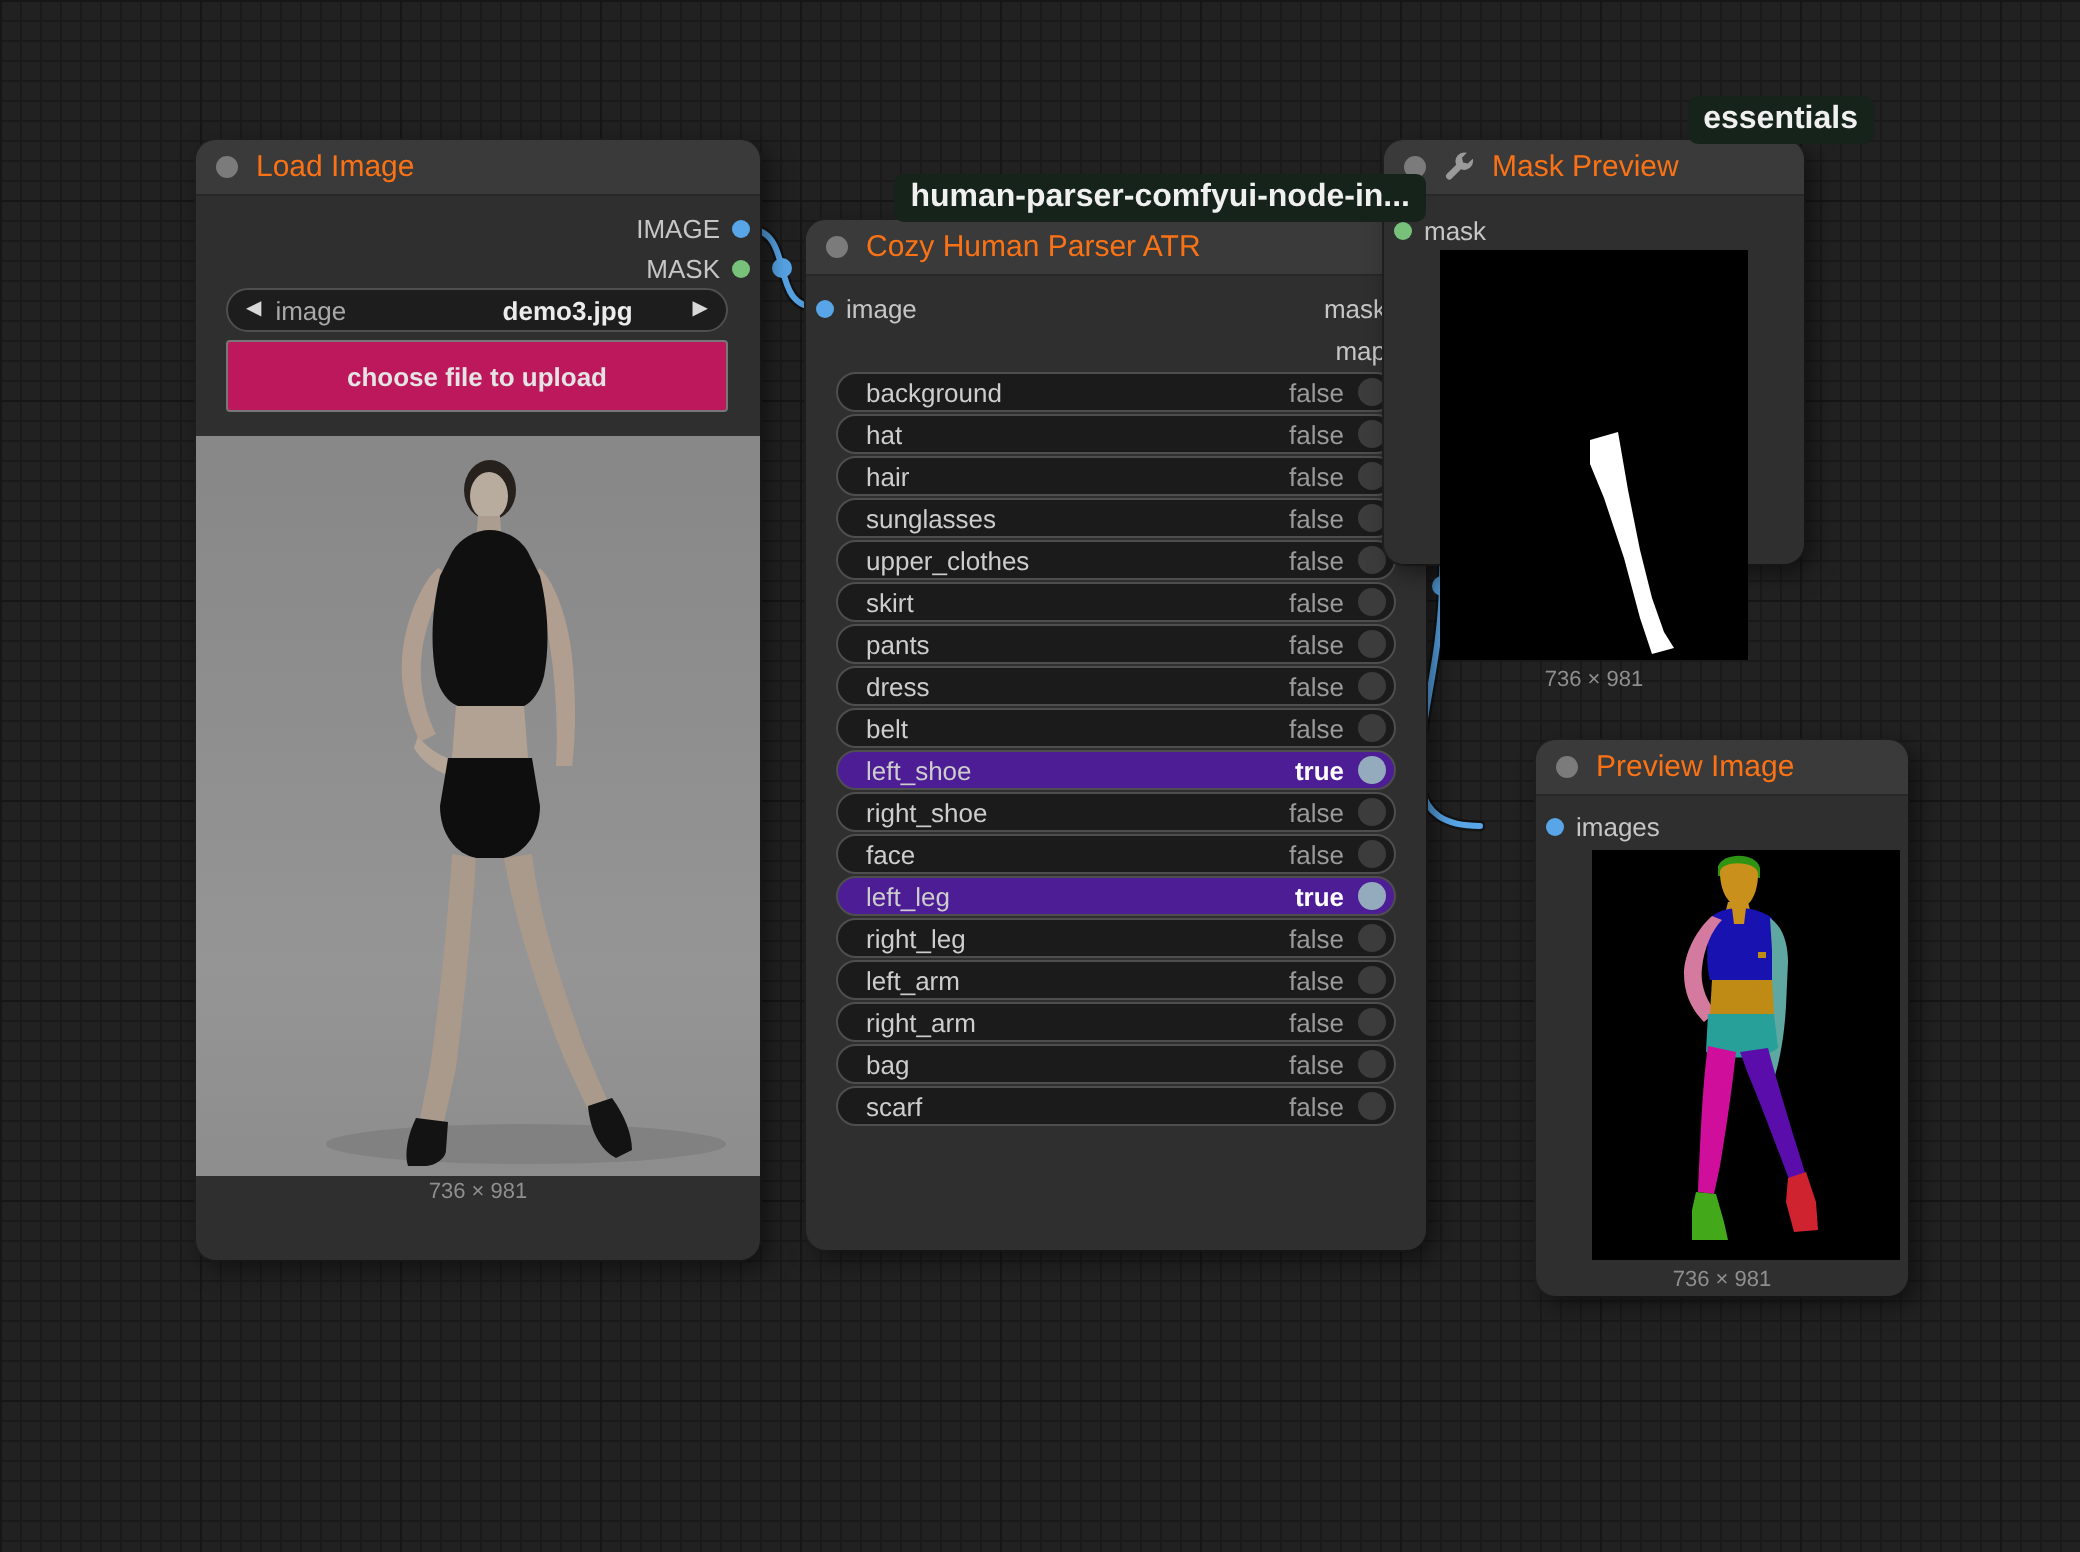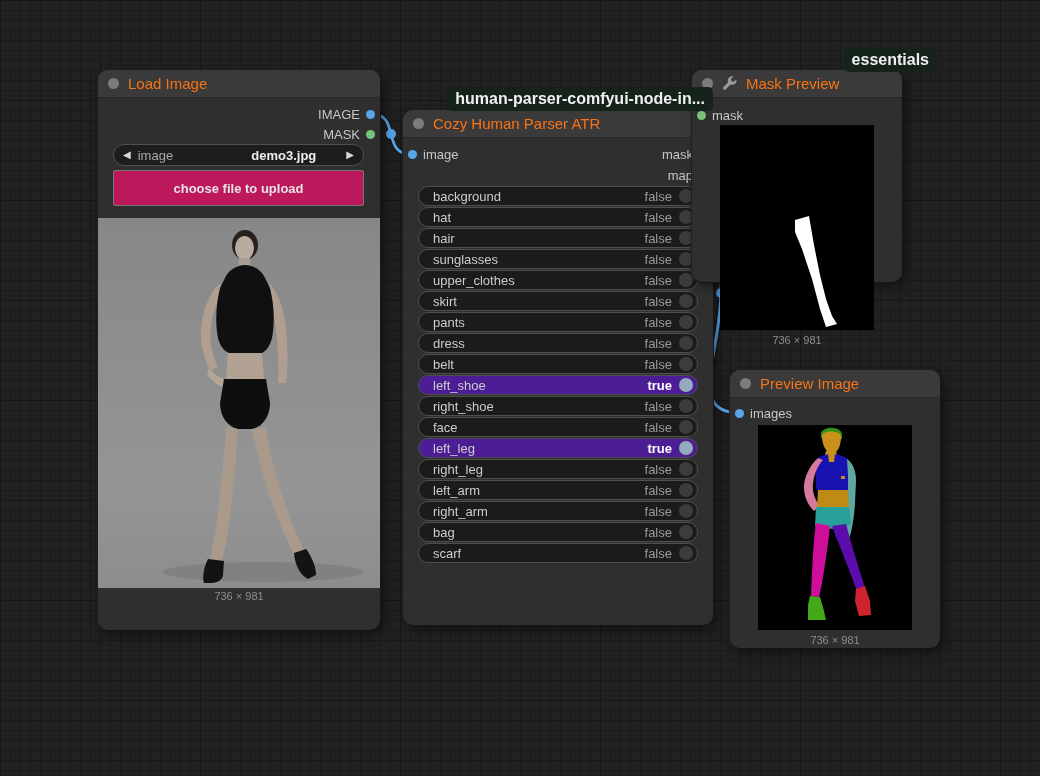"Preview Image" div.node { left: 730px -> 768px; width: 210px -> 186px }
